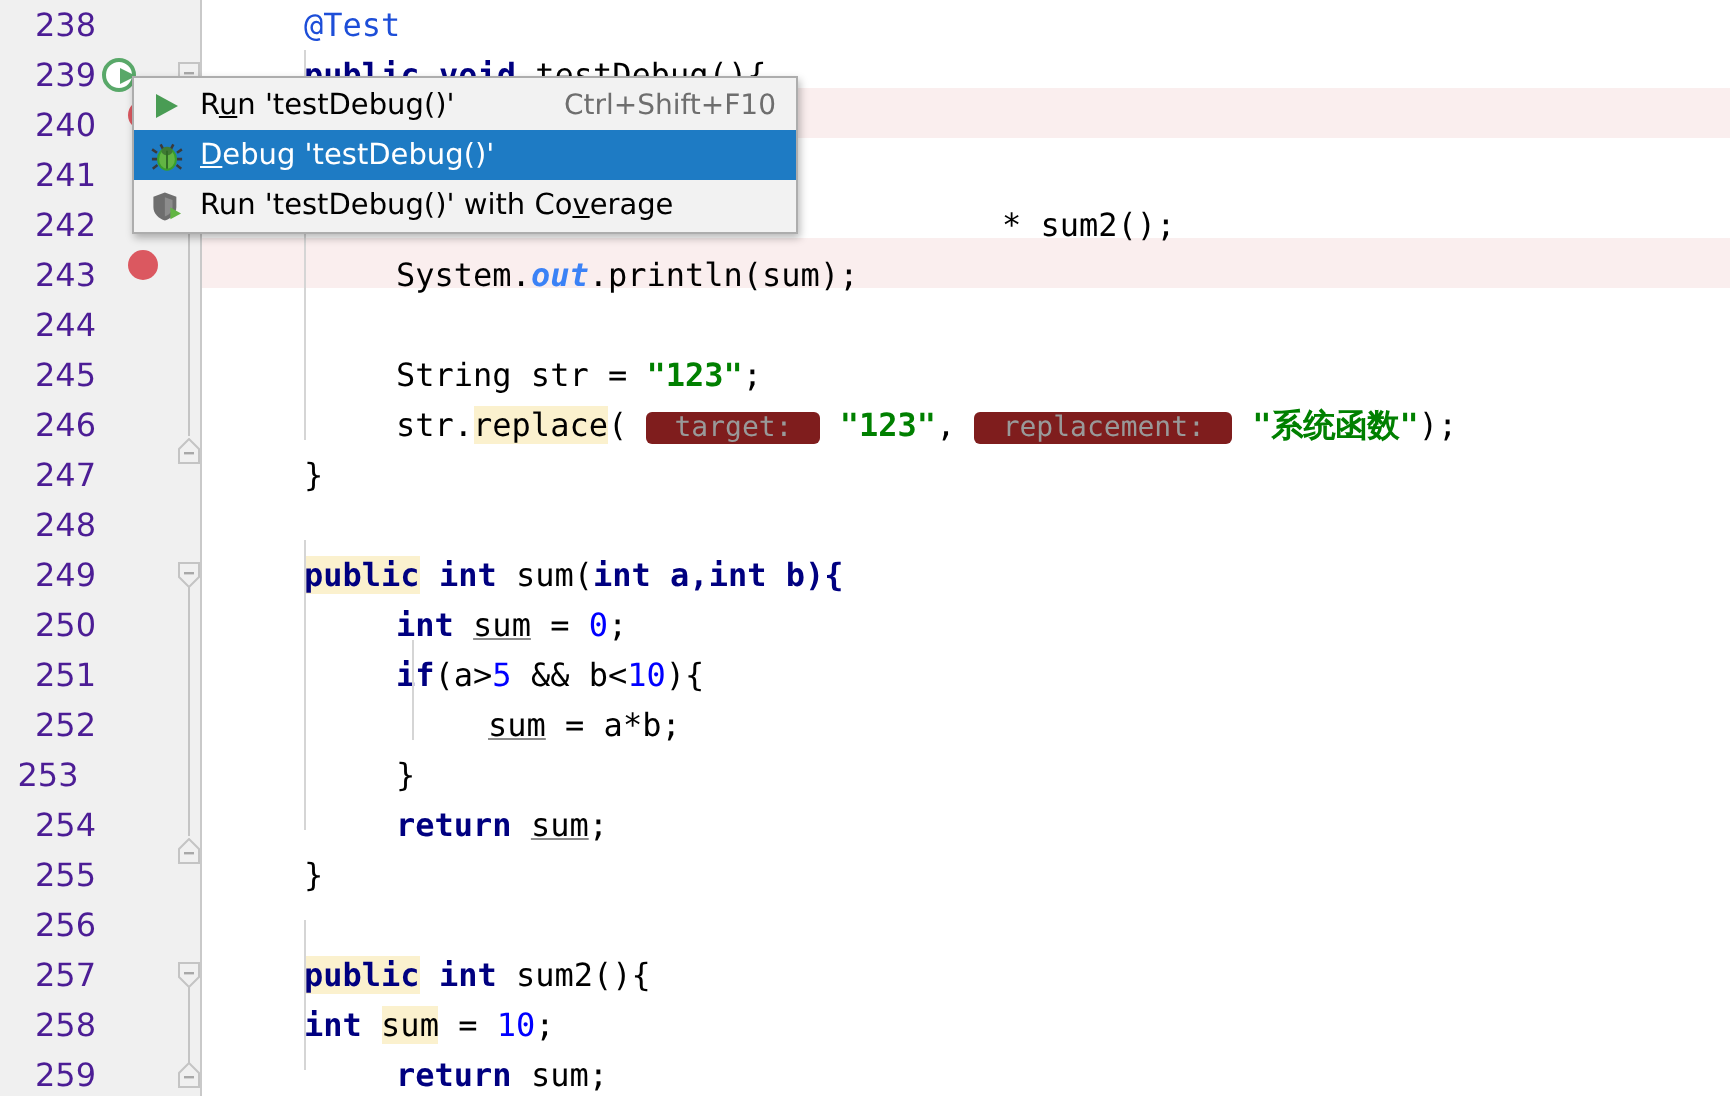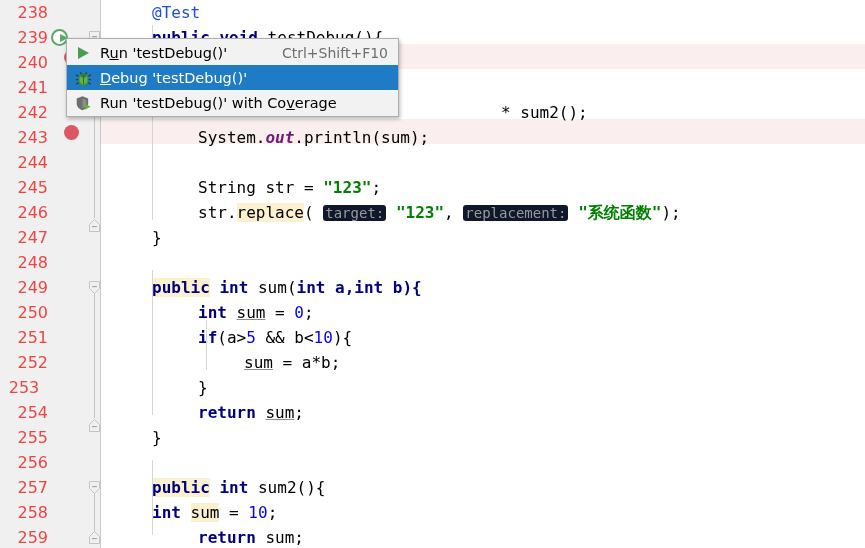"238" .lnum { color: #ef4444 -> #4c1d95 }
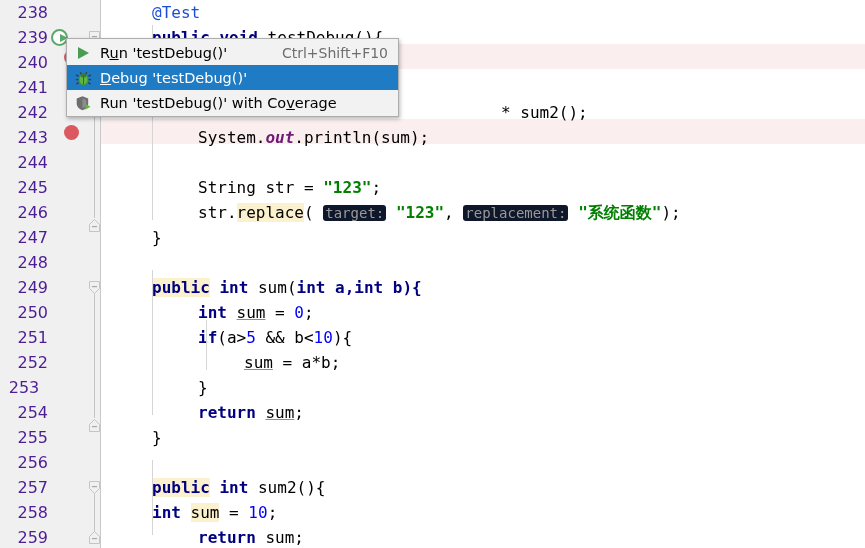"out" .stat { color: #701a75 -> #3b82f6 }
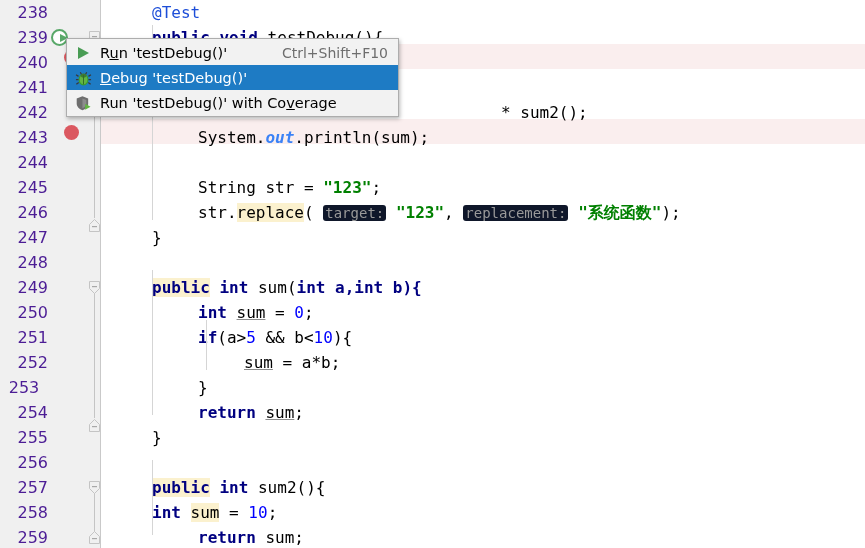"target:" .param-hint { background: #0f172a -> #7f1d1d; padding: 0 2px -> 0 14px }
